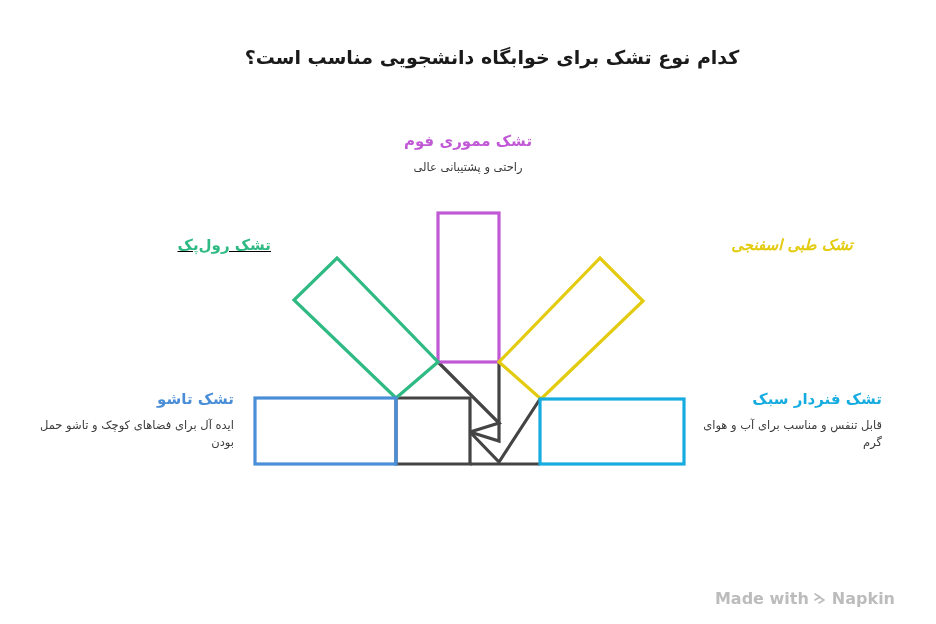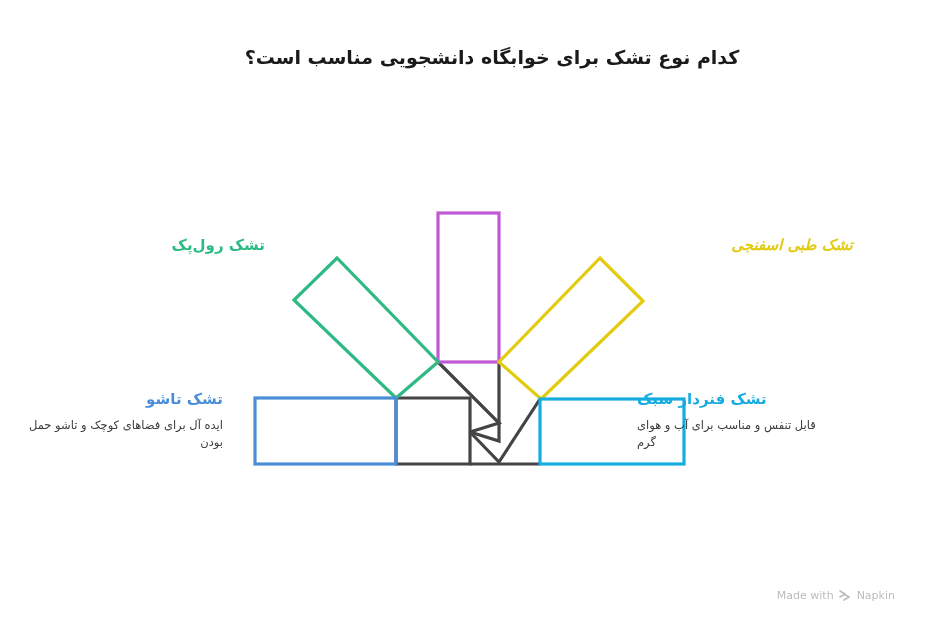"تشک مموری فوم" div.node-label { html: none -> <div> <div>تشک مموری فوم</div> <div>راحتی و پشتیبانی عالی</div> </div> }
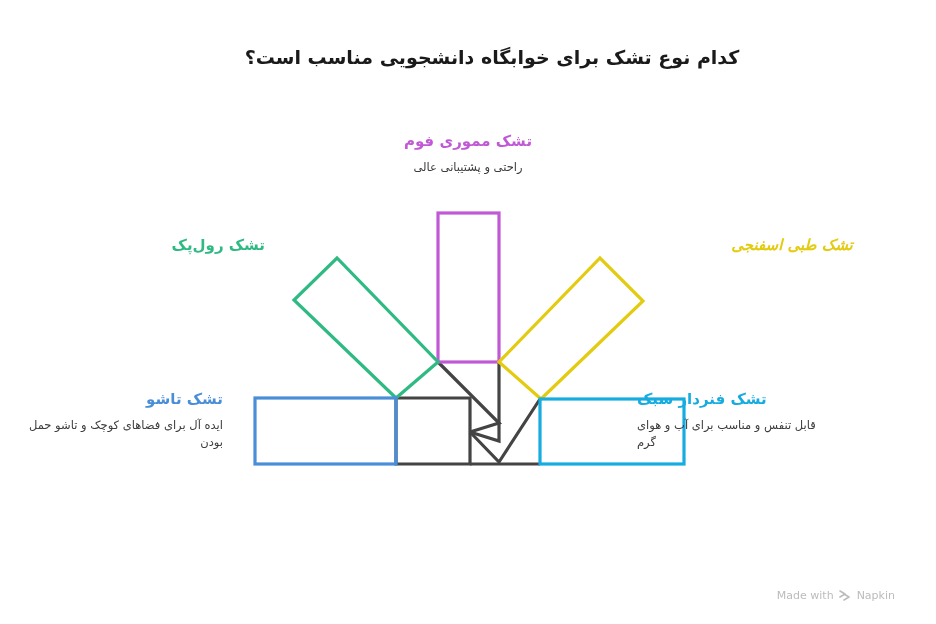"تشک رول‌پک" #label-roll-pack { left: 30px -> 36px; text-decoration: none -> underline }
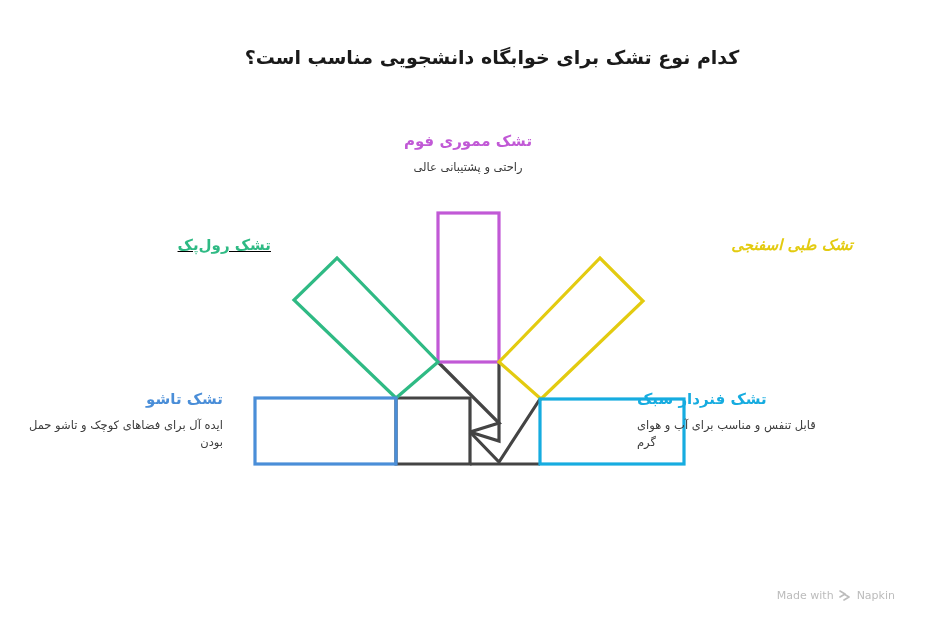"تشک تاشو" #label-folding { left: 13px -> 24px }
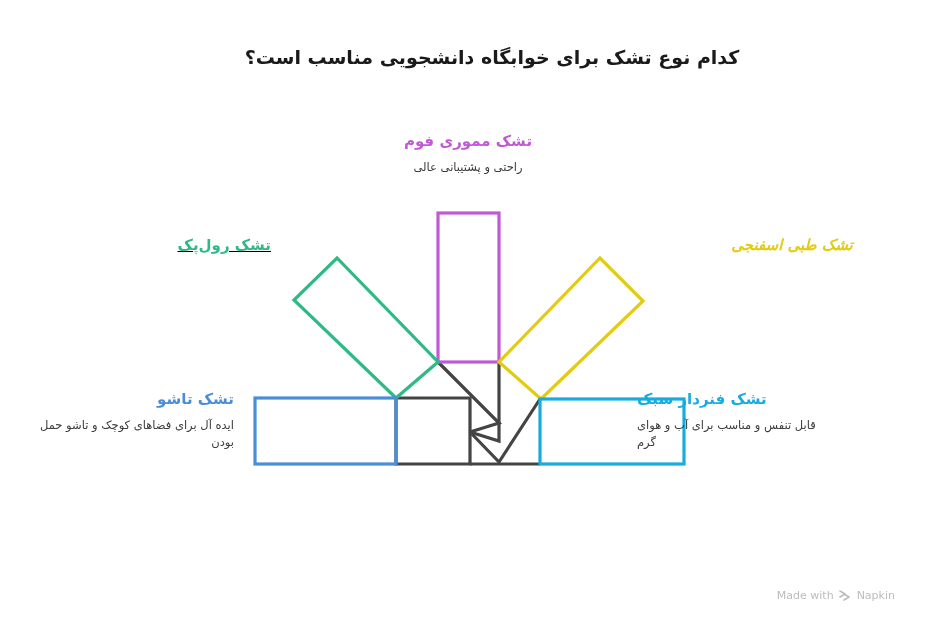"تشک فنردار سبک" #label-spring { left: 637px -> 684px; text-align: left -> right }
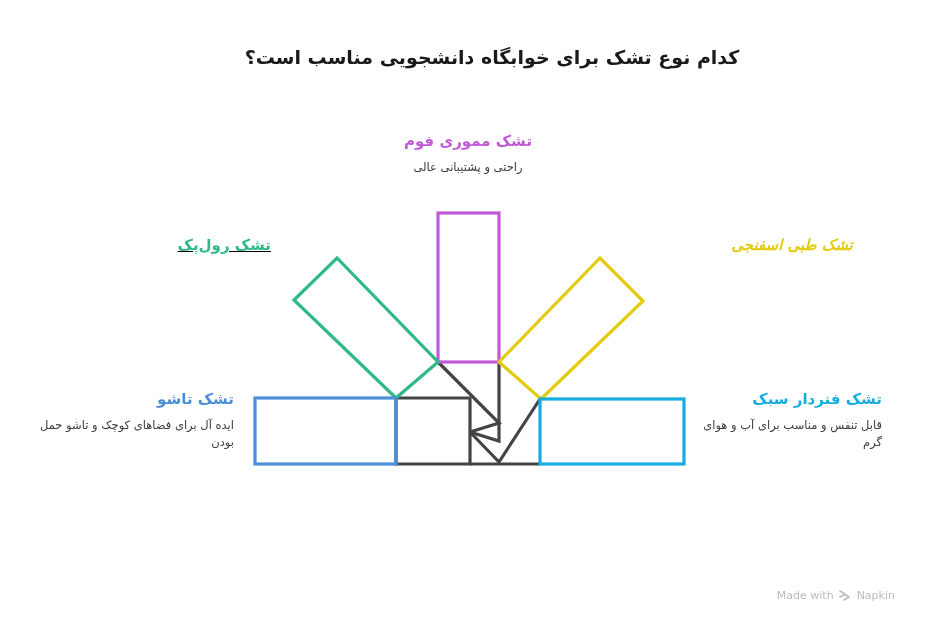"Made with" #footer-watermark { font-size: 11px -> 16px; font-weight: none -> bold }
